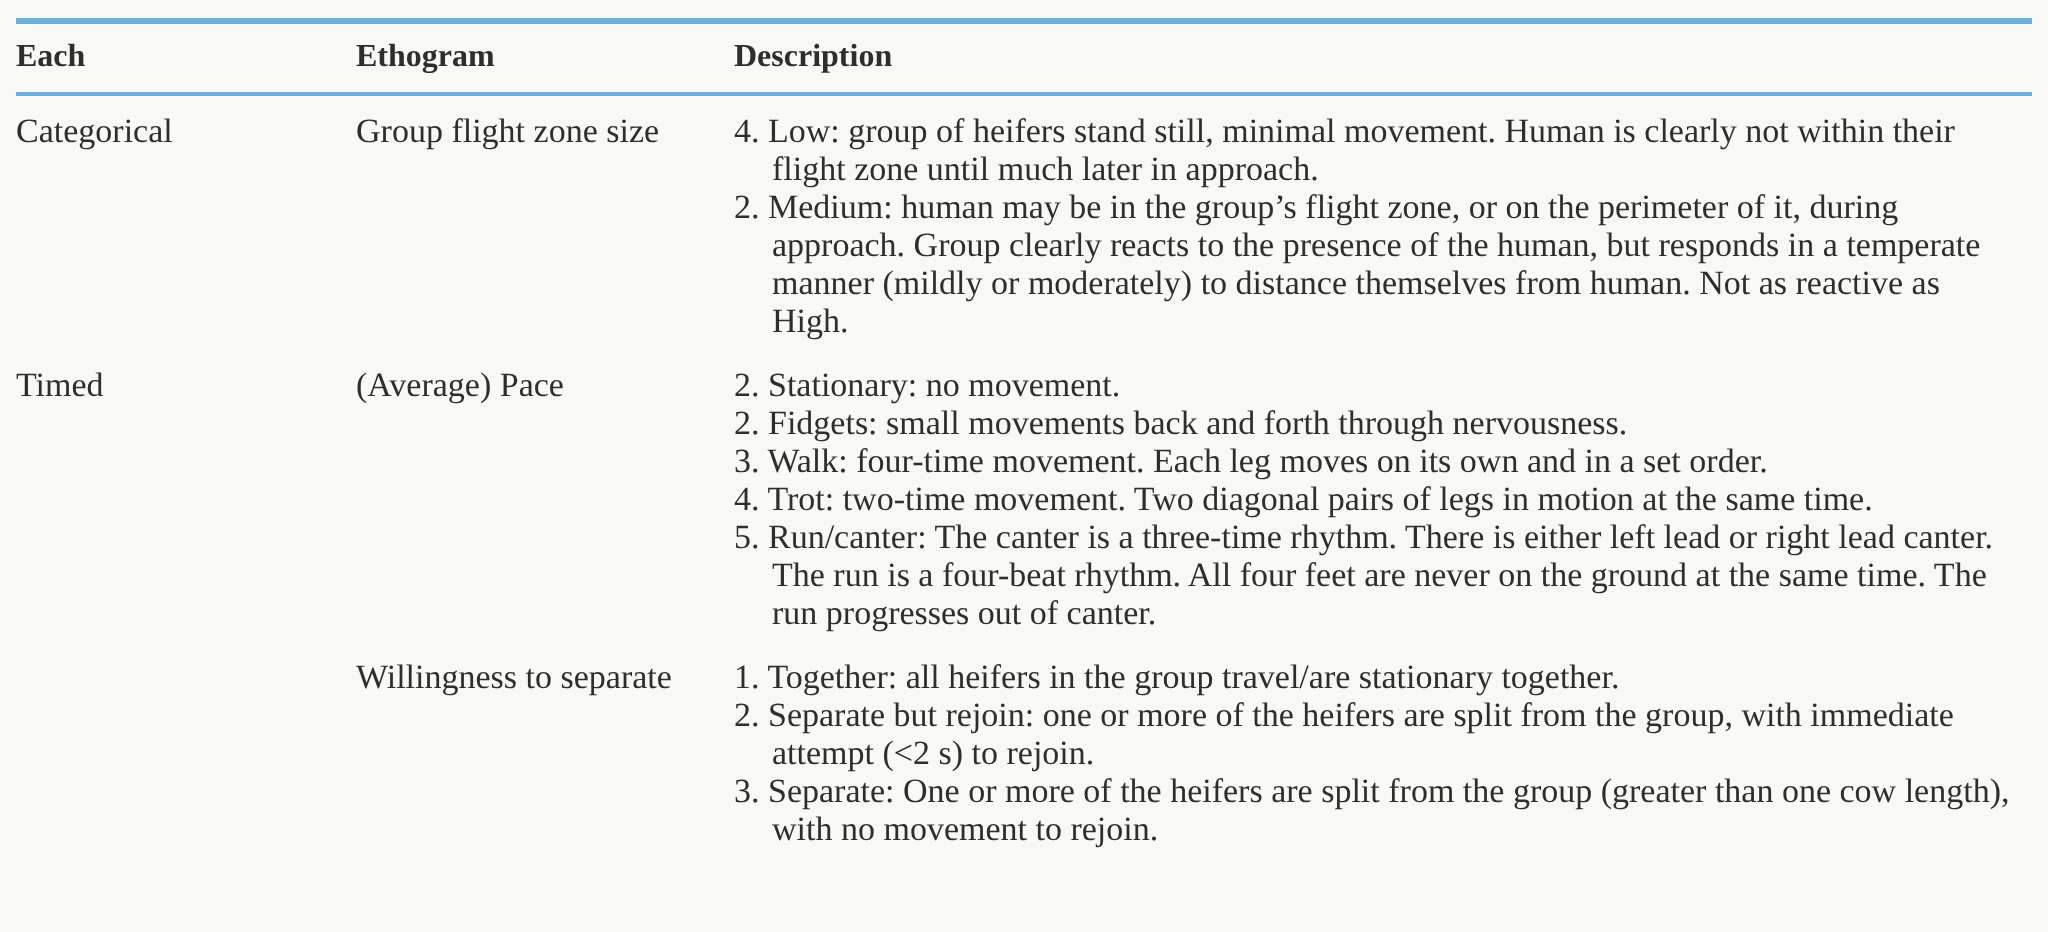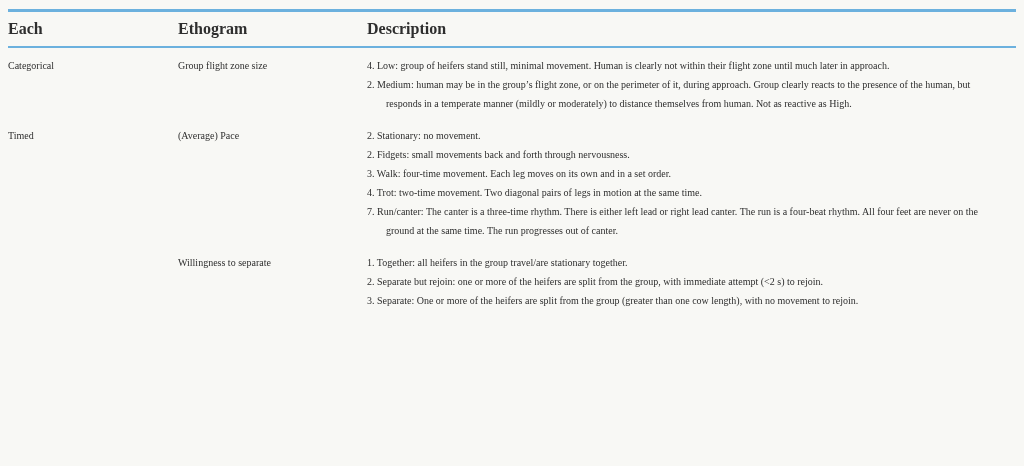"Categorical" .body-row { font-size: 10px -> 17px }
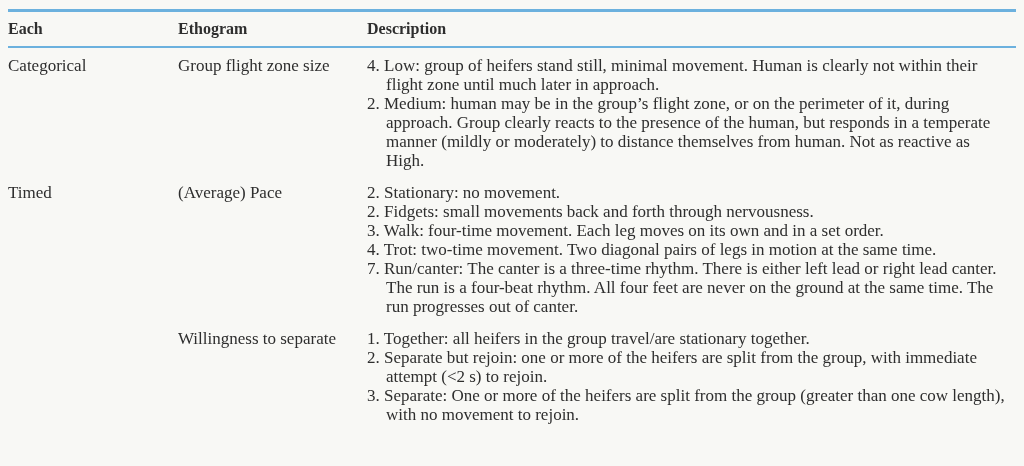"7. Run/canter: The canter is" div.desc-item { text: 7 -> 5 }
